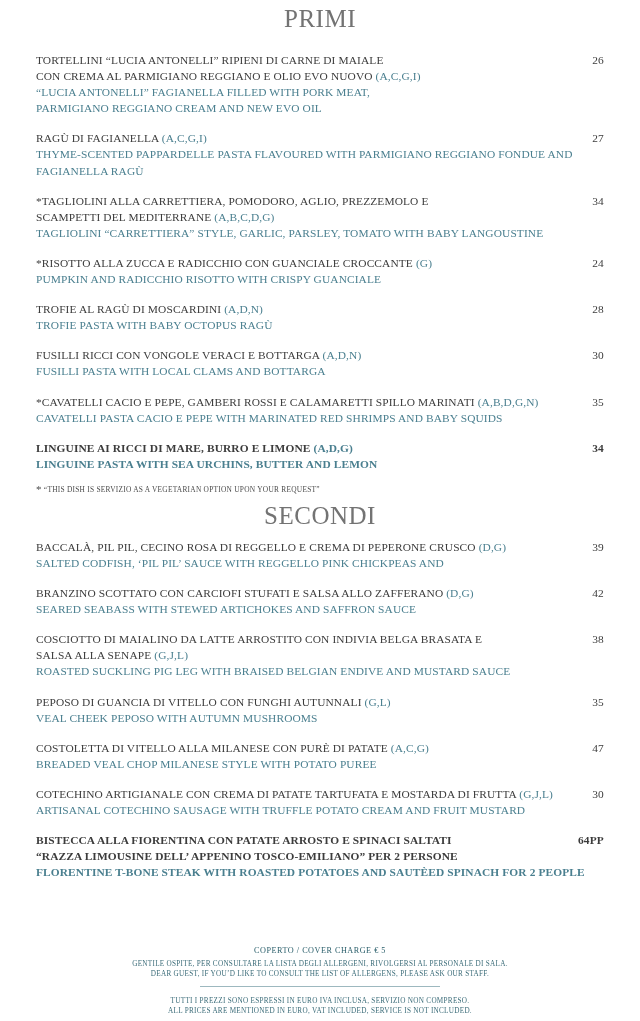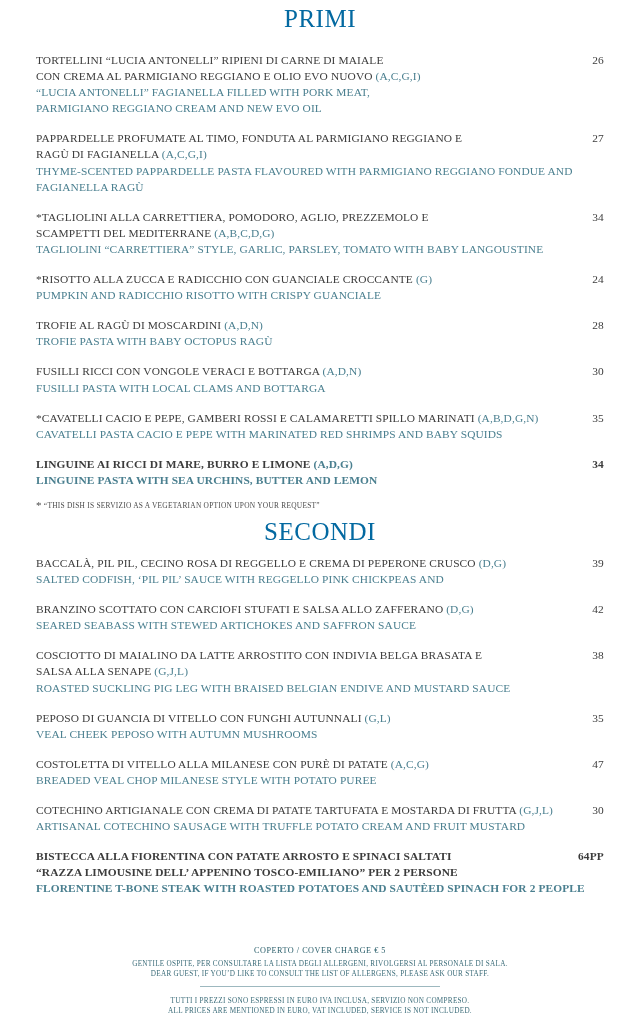"PRIMI" .section-heading { color: #0369a1 -> #737373 }
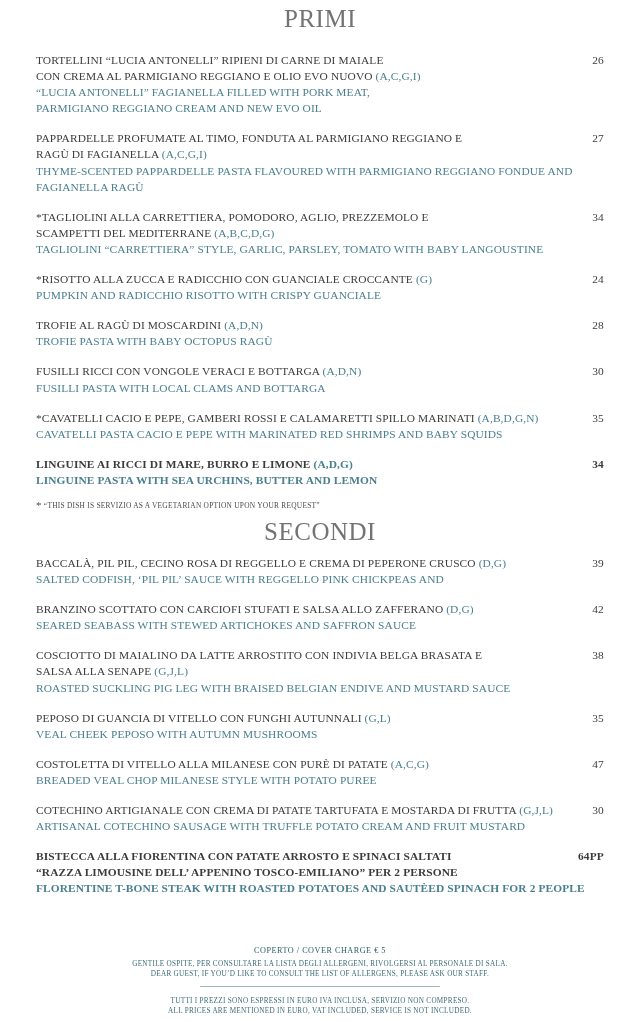"PAPPARDELLE PROFUMATE AL TIMO, FONDUTA" div.line { html: <div><span>PAPPARDELLE PROFUMATE AL TIMO, FONDUTA AL PARMIGIANO REGGIANO E</span></div> -> none }
